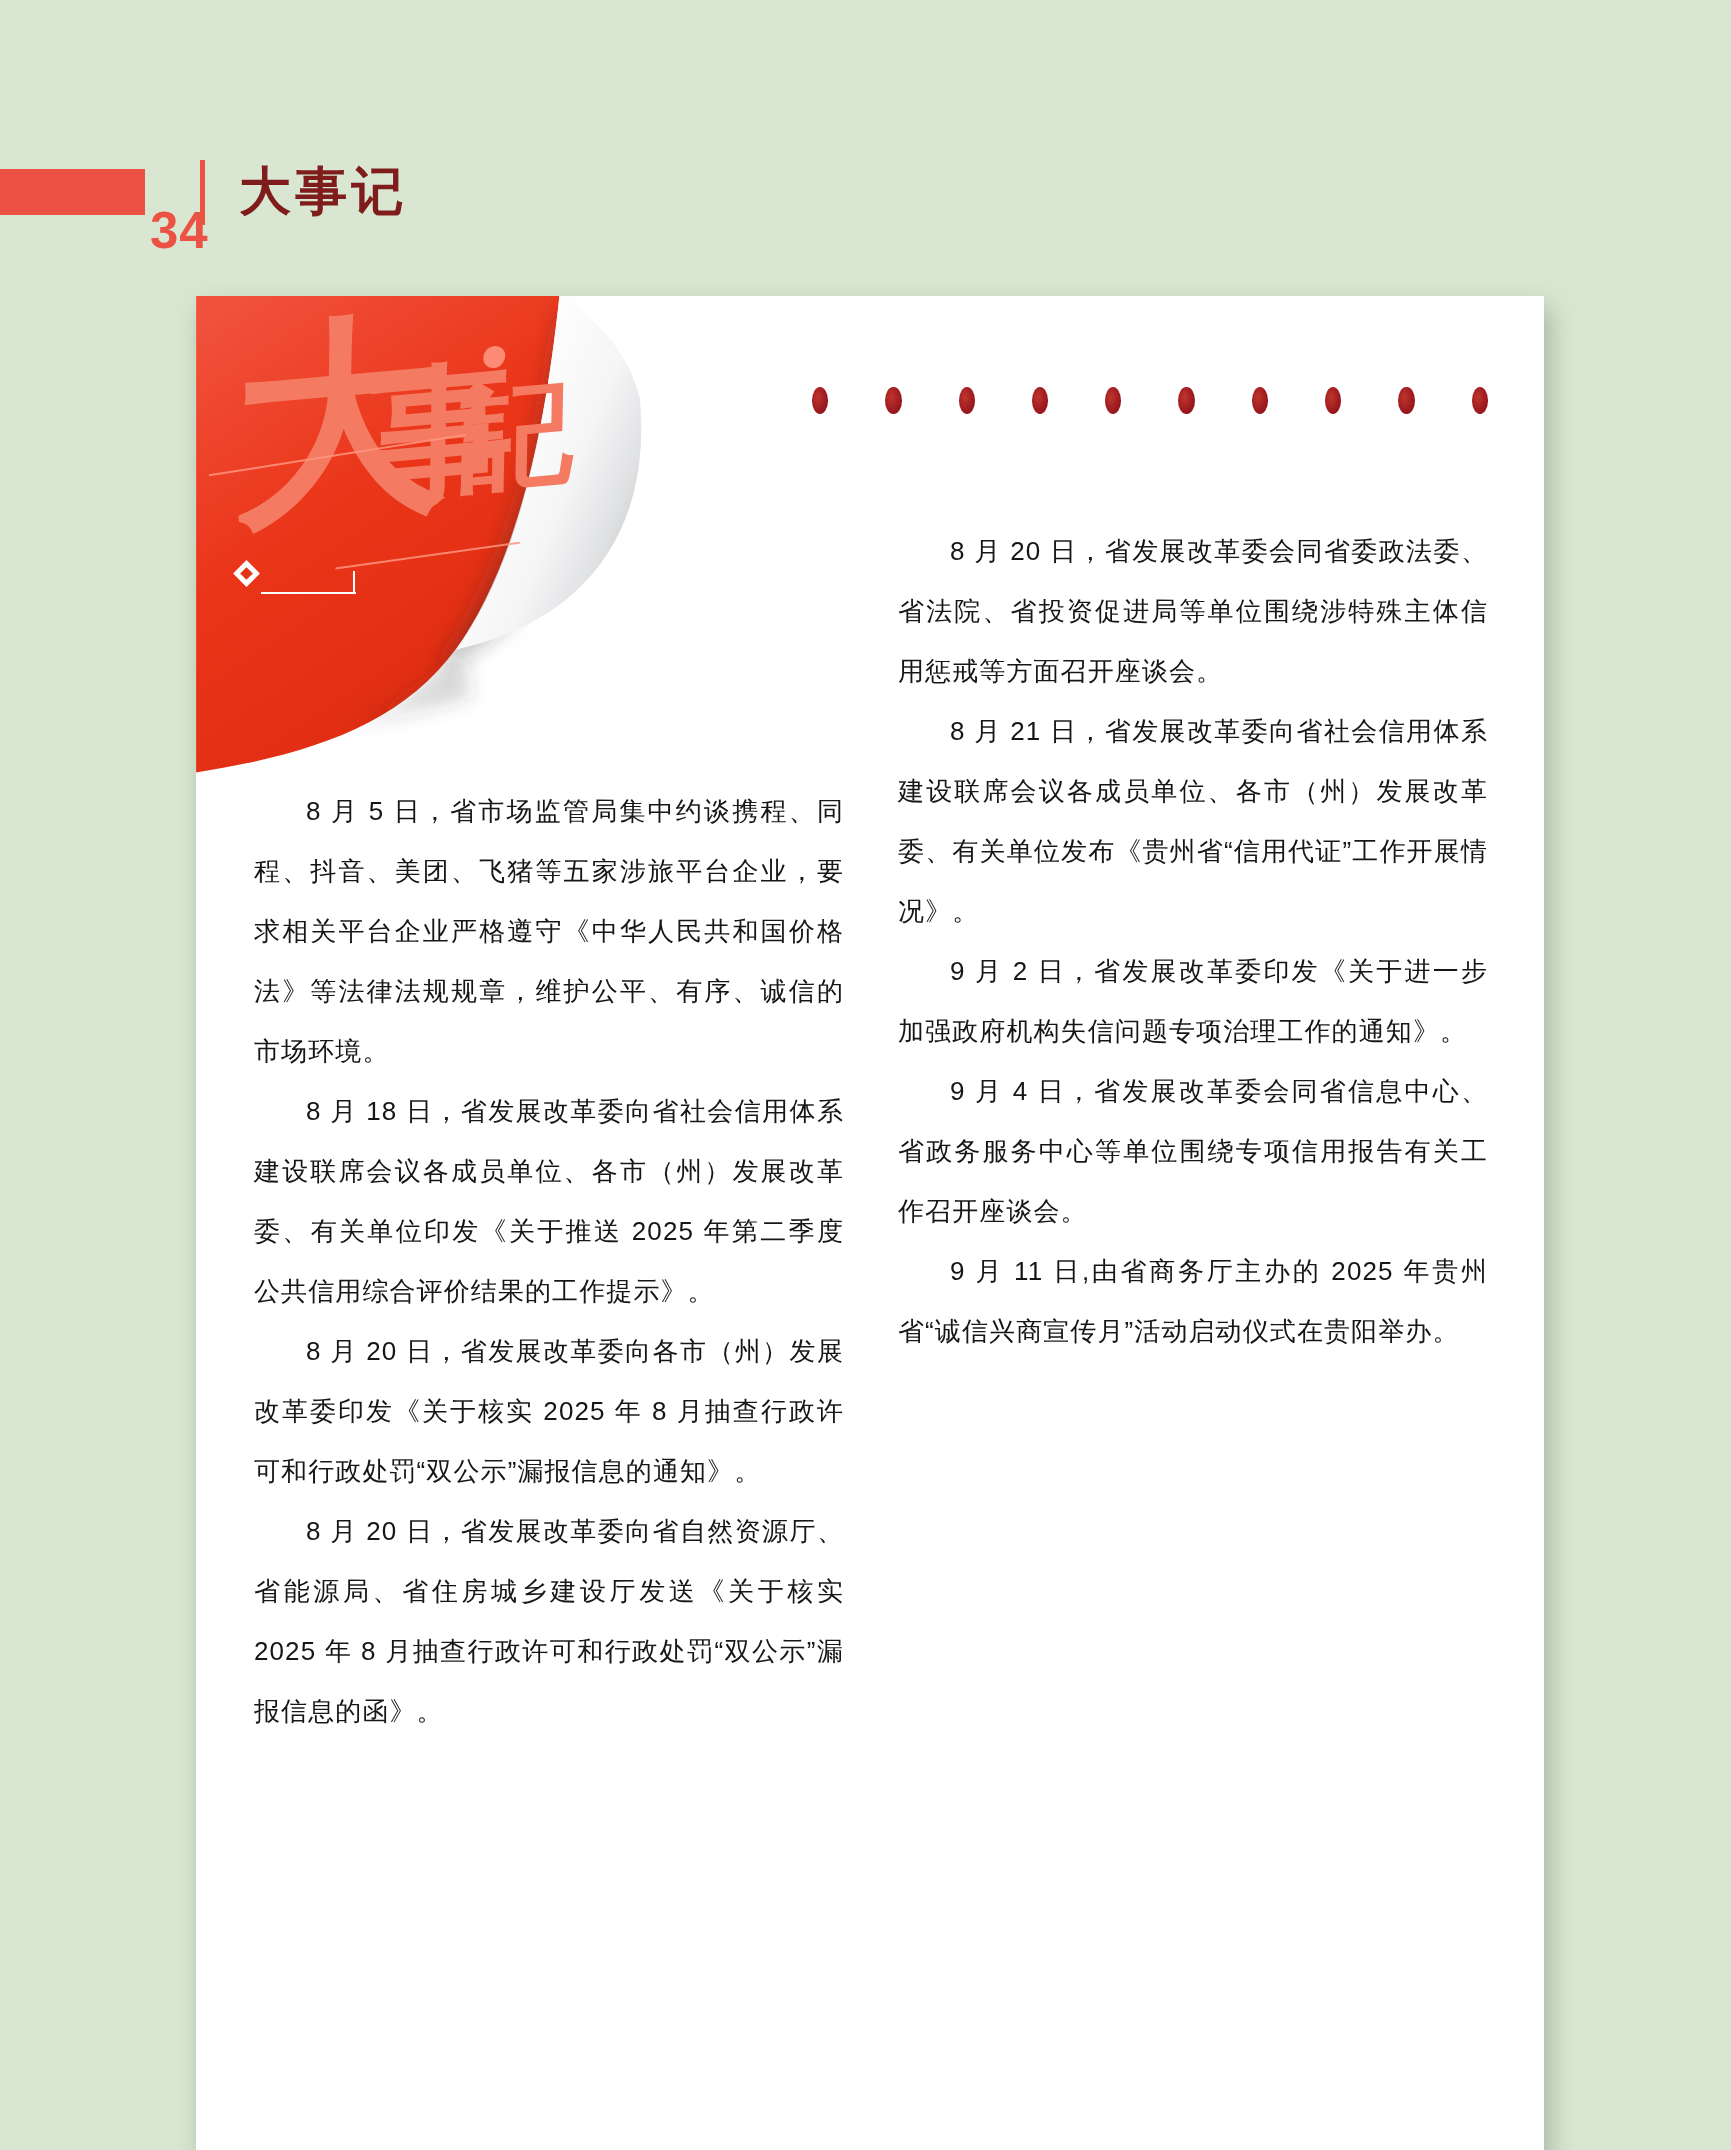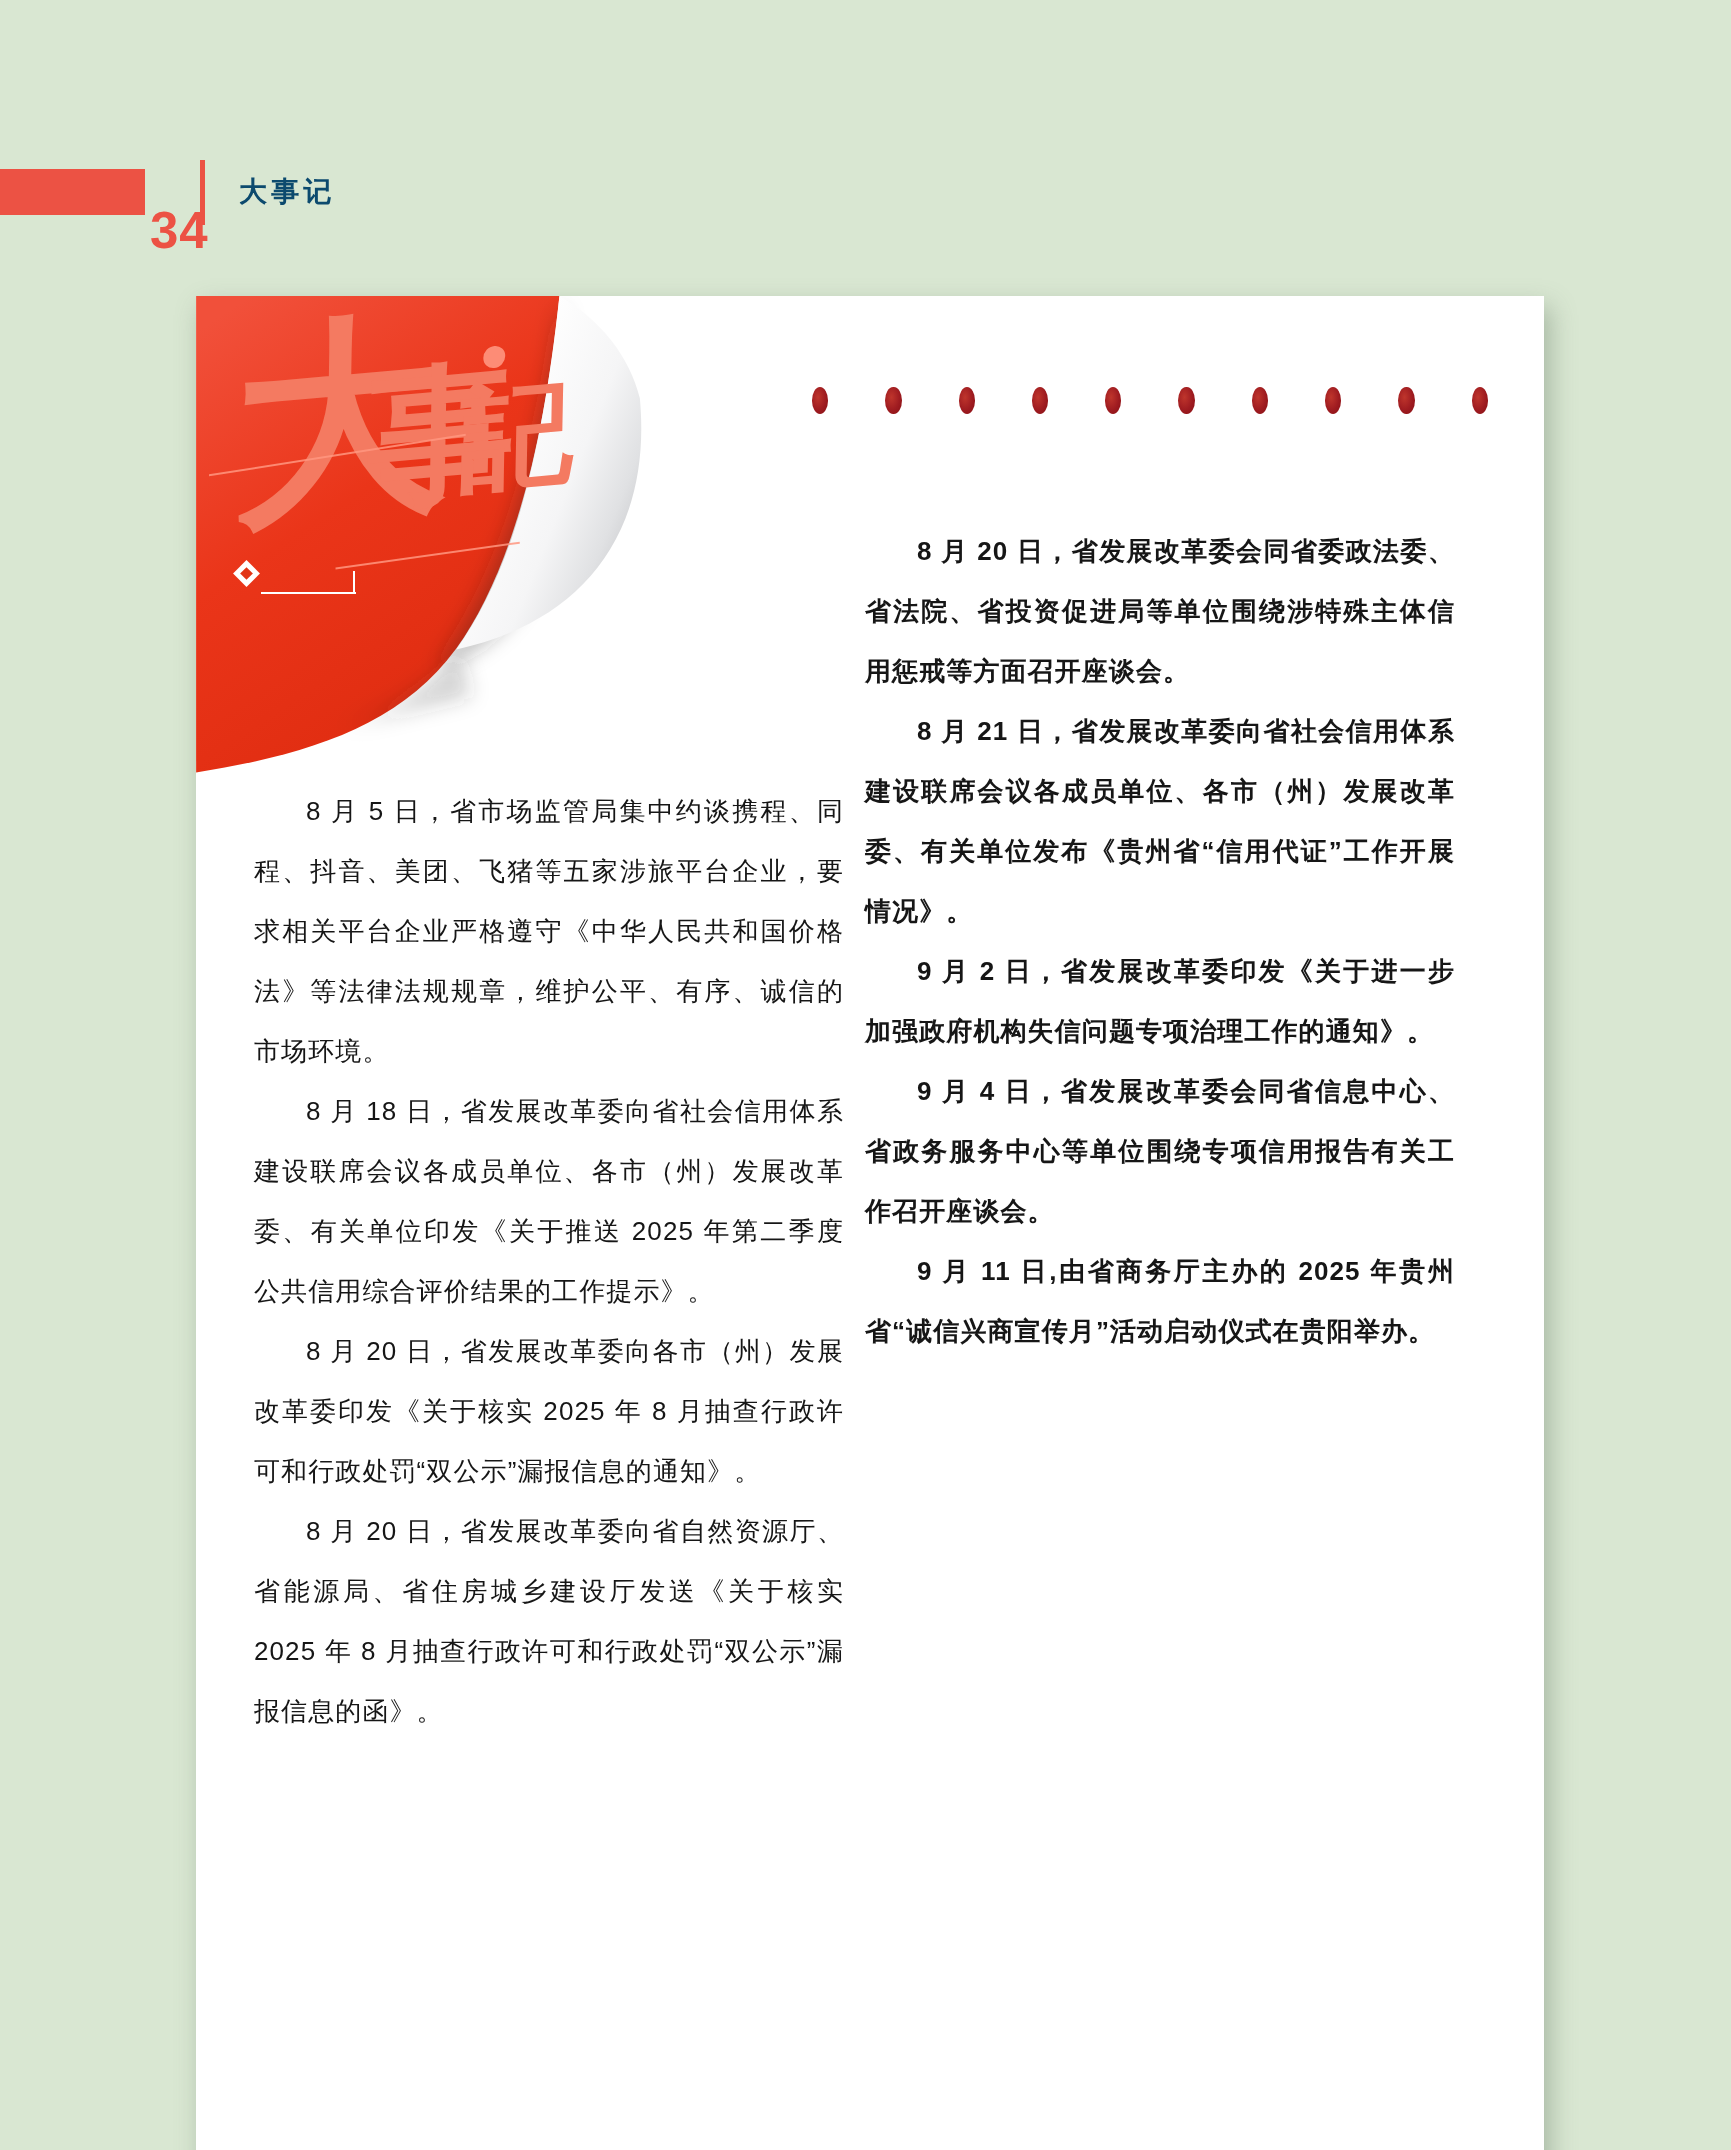"大事记" .hdr-title { color: #0c4a6e -> #7f1d1d; font-size: 28px -> 52px }
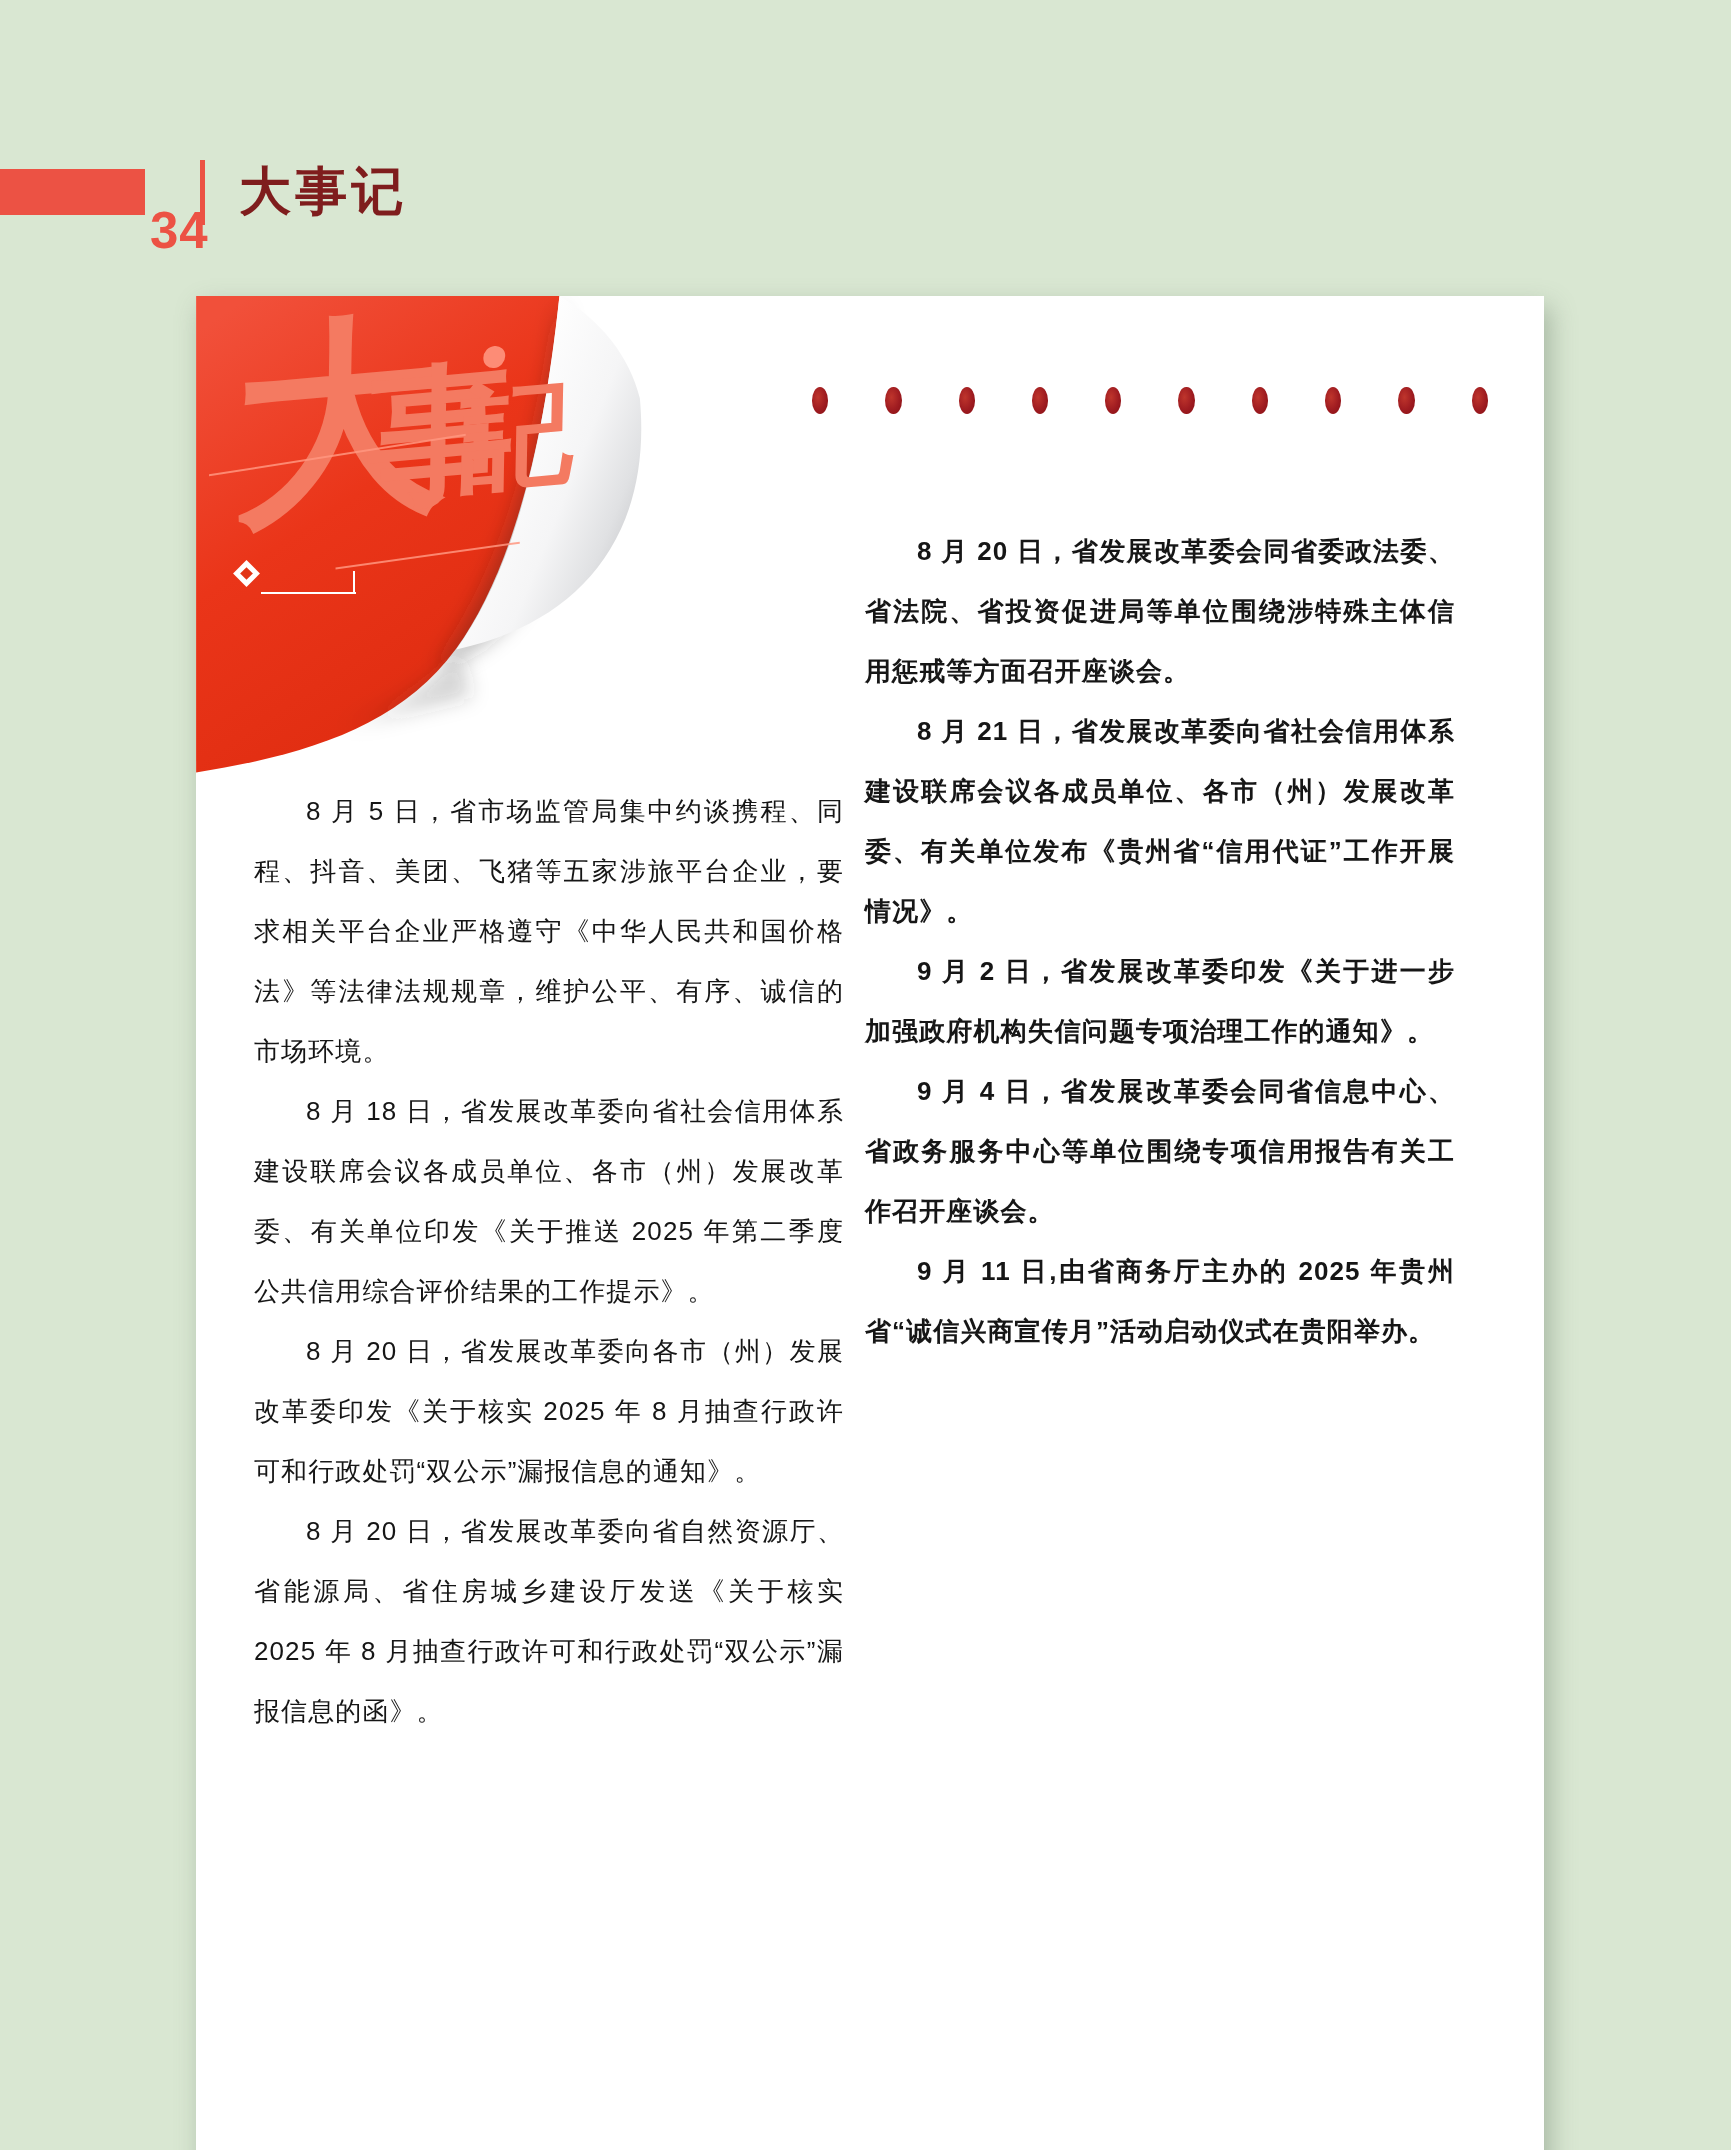"8 月 20" .col-right { font-weight: bold -> none; left: 669px -> 702px }
